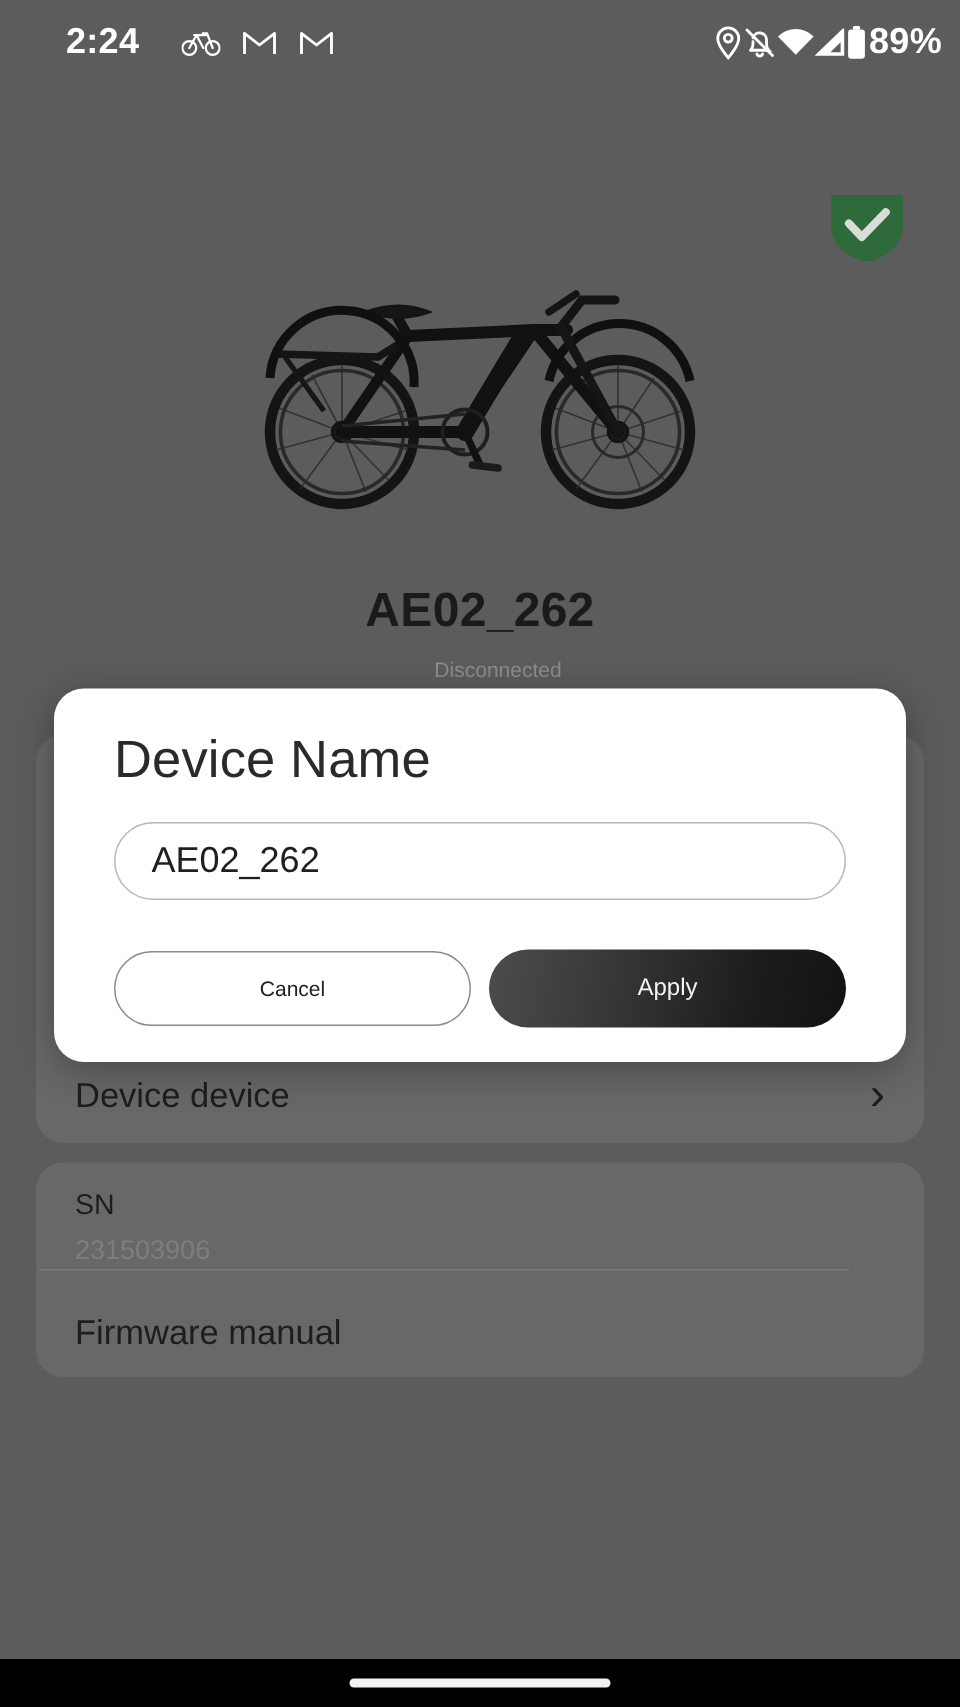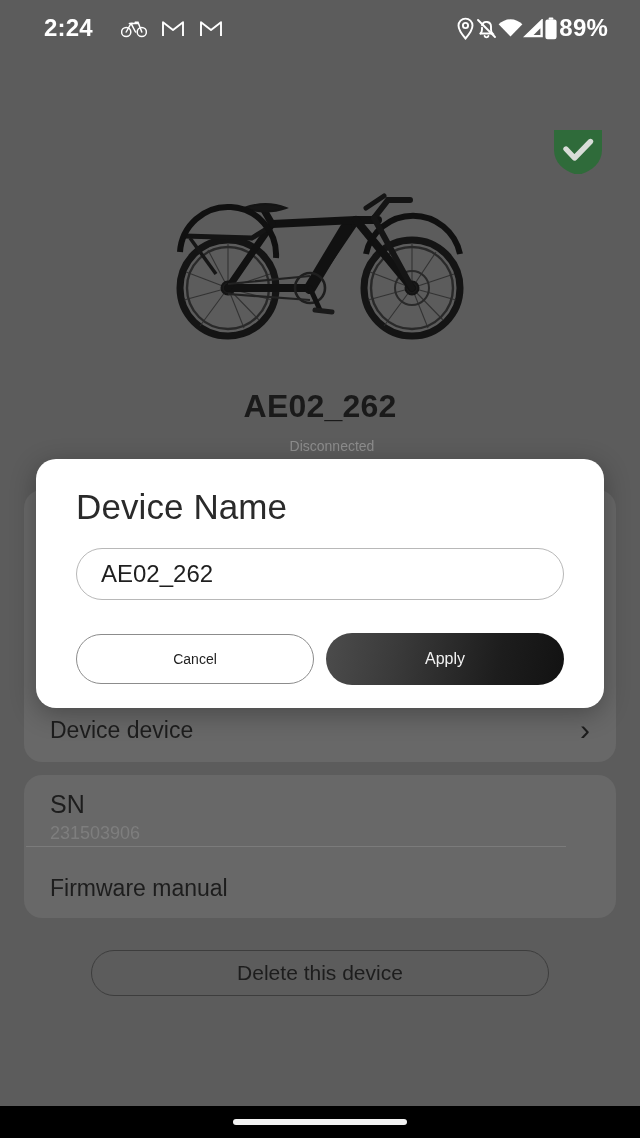"2:24" #status-bar { padding: 0 32px 0 44px -> 0 12px 0 44px }
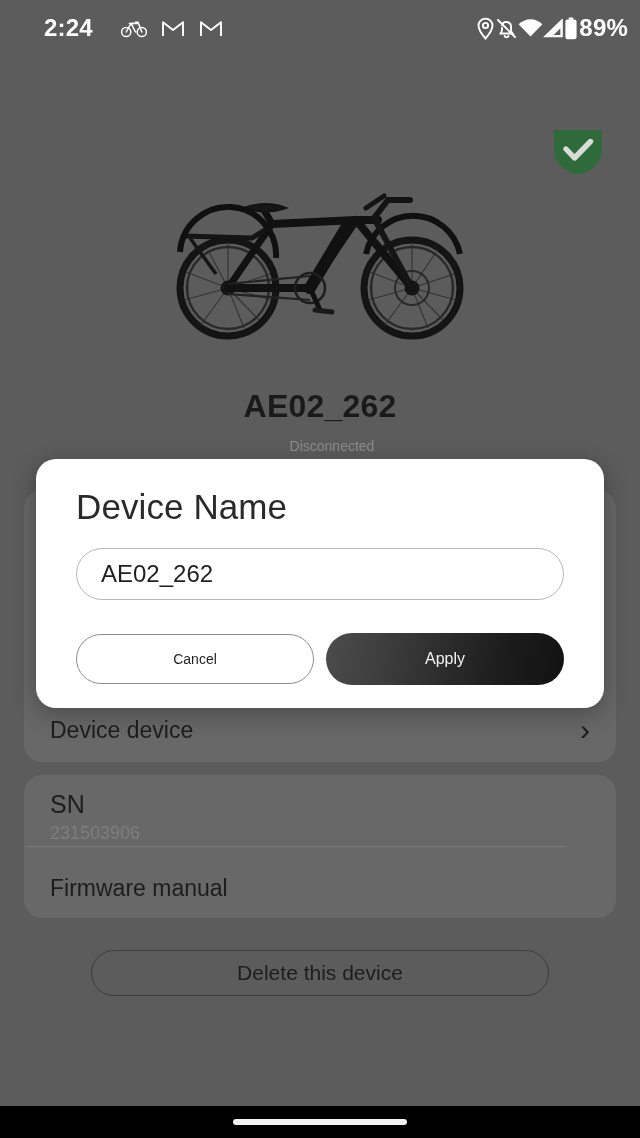"SN" #sn-label { font-size: 25px -> 19px }
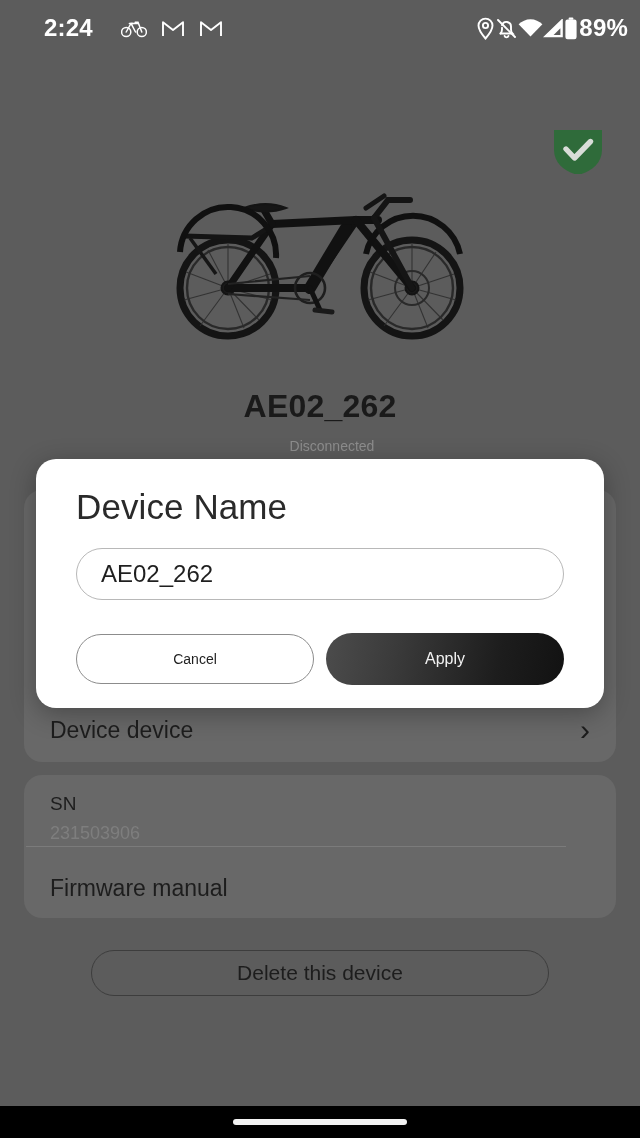"Delete this device" div { html: <div>Delete this device</div> -> none }
